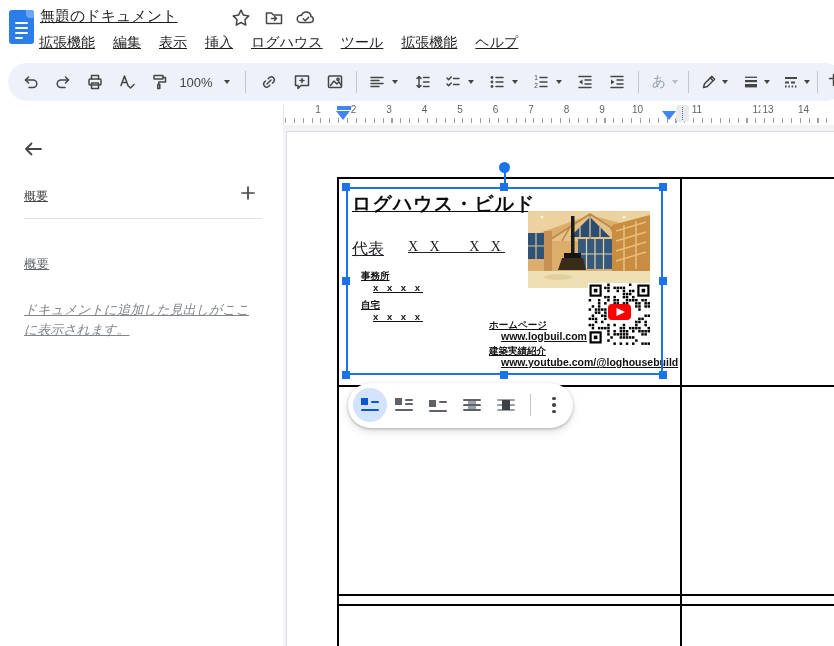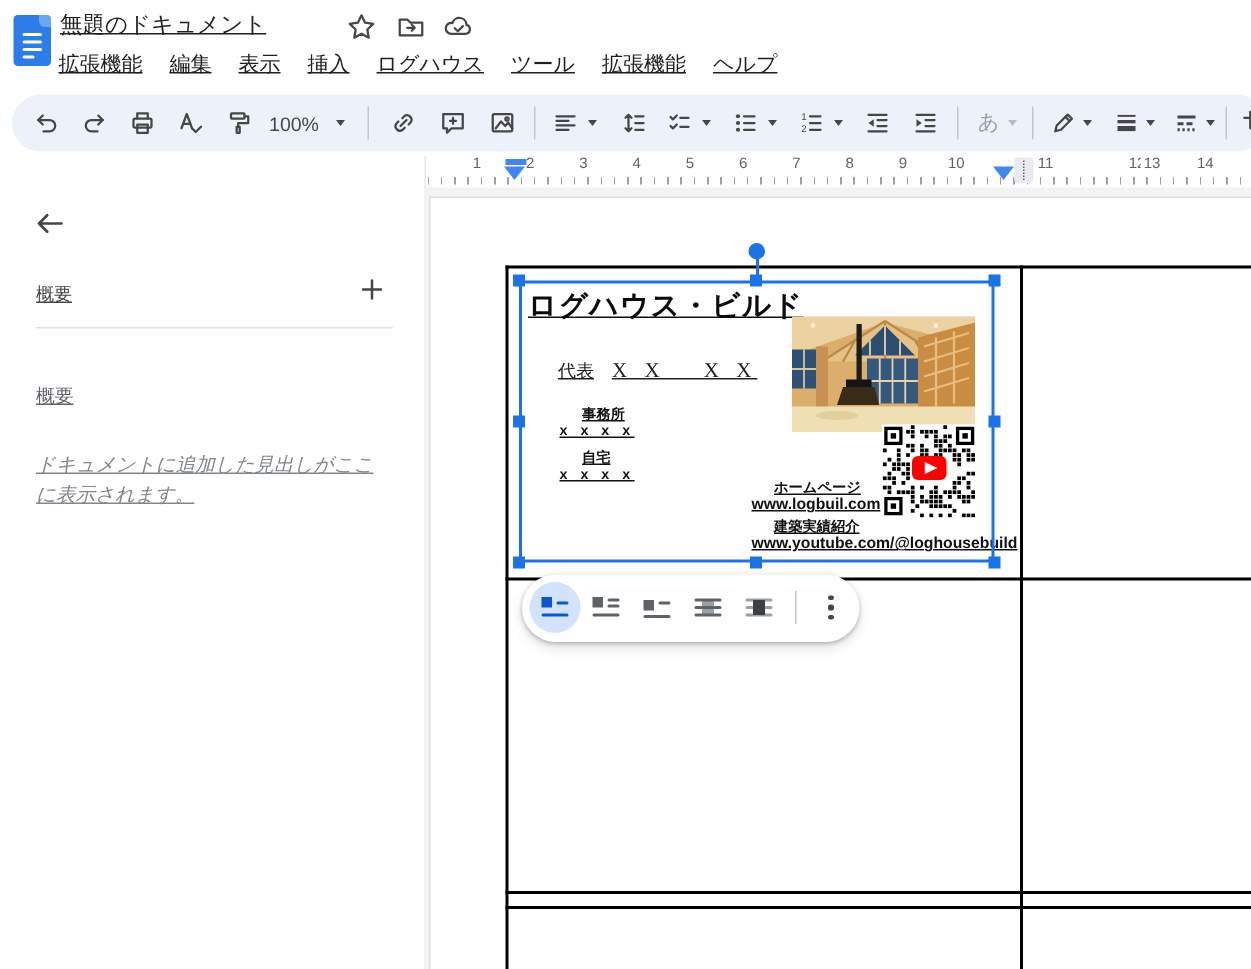"代表" div.abs { font-size: 12px -> 16px; left: 372px -> 352px }
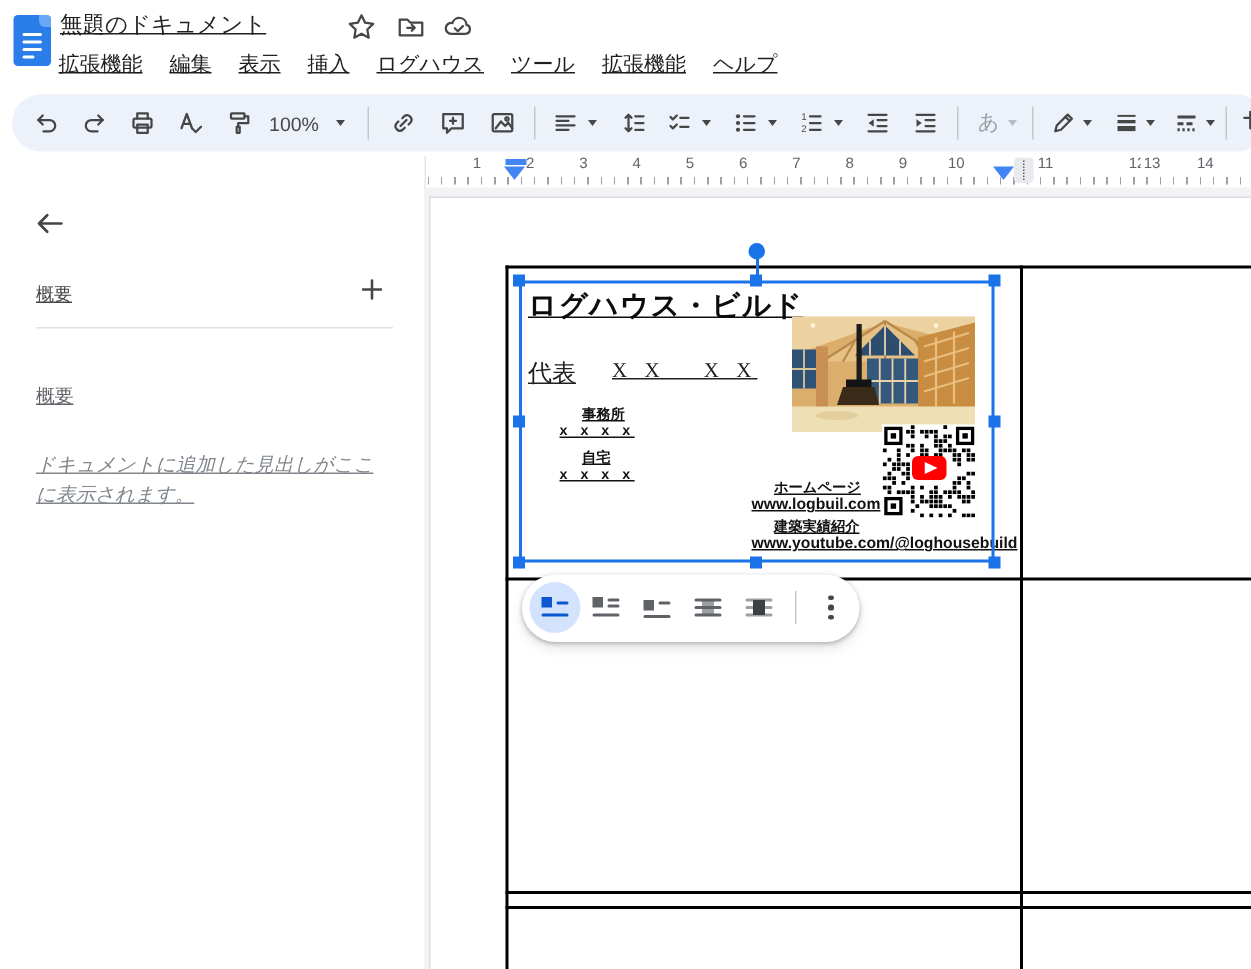"事務所" .sm { margin-left: 27px -> none }
